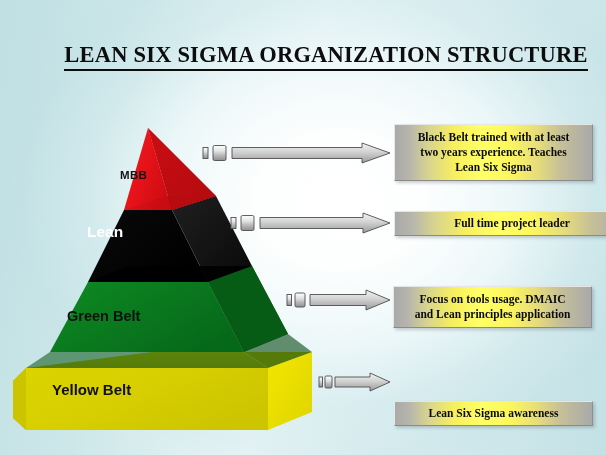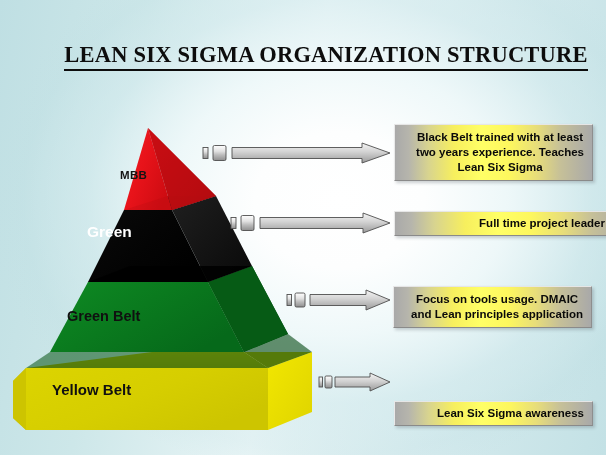"Black Belt trained with at" .callout { font-family: none -> Liberation Serif, serif; justify-content: flex-end -> center }
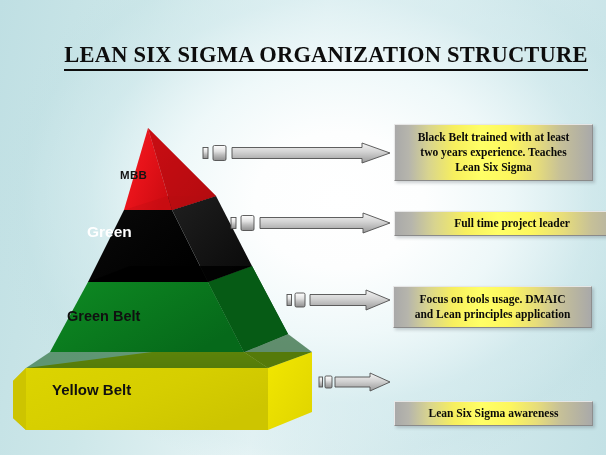"Green" div { text: Green -> Lean }
